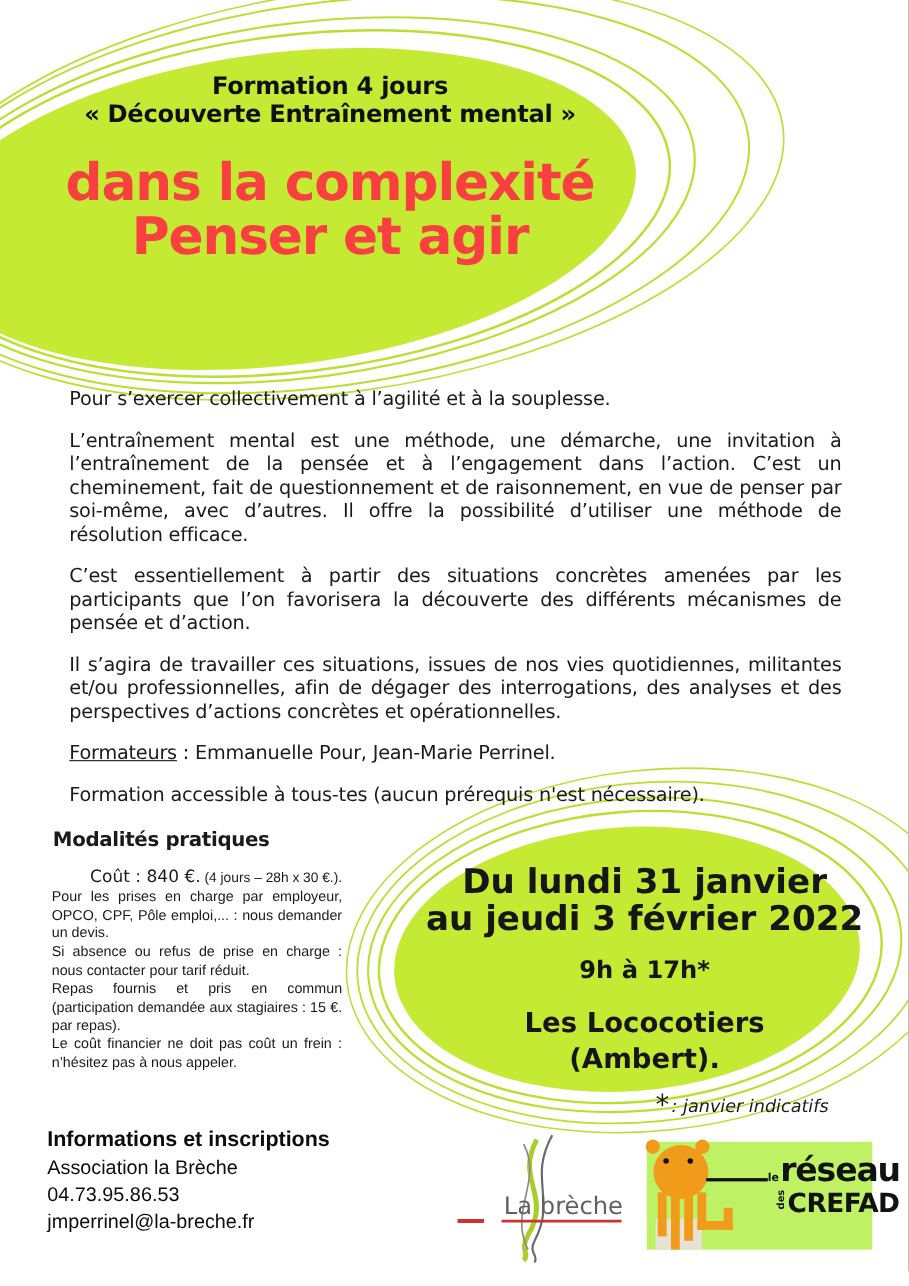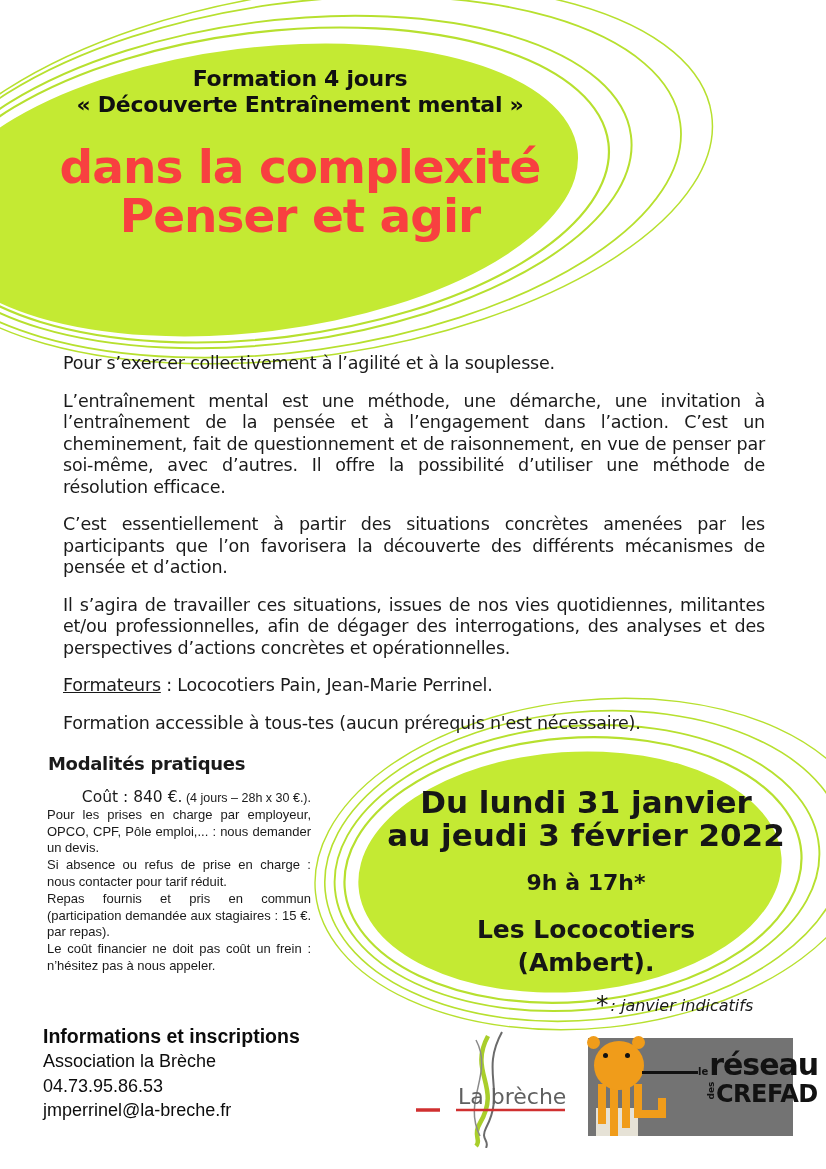": Lococotiers Pain, Jean-Marie Perrinel." span { text: Lococotiers Pain -> Emmanuelle Pour }
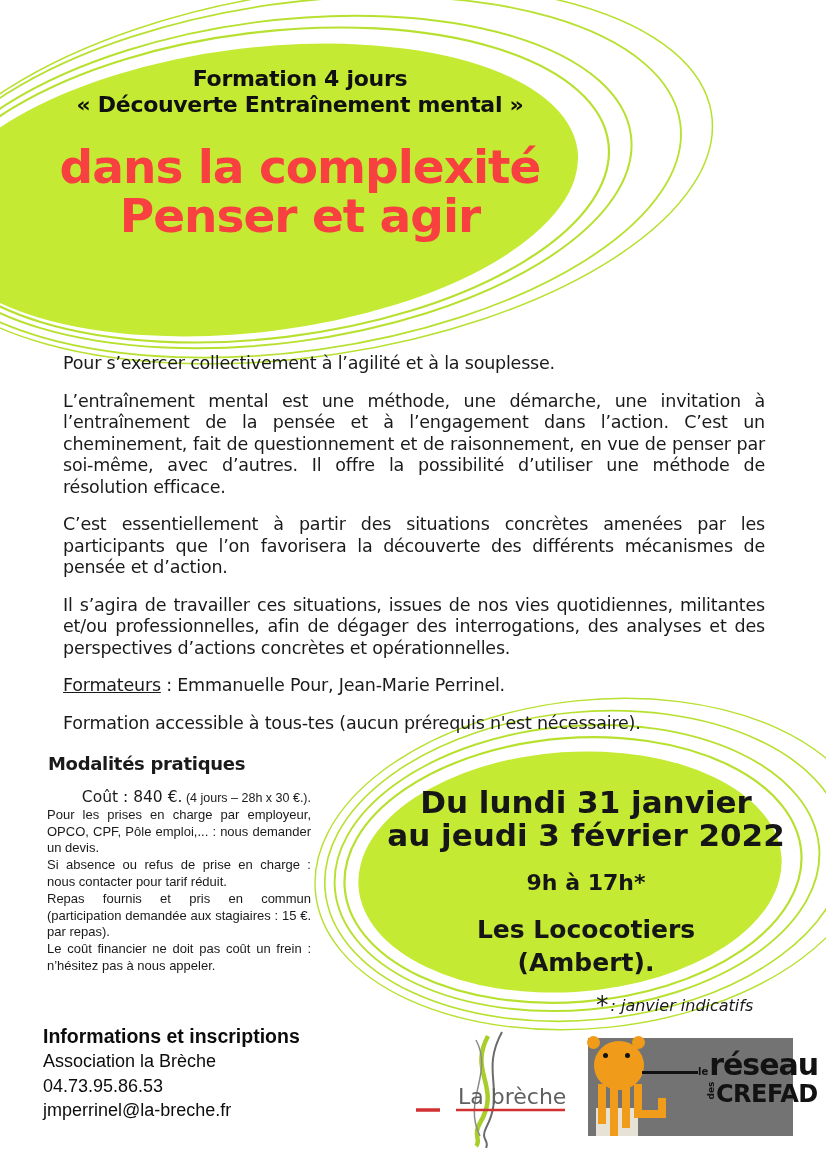"le" .crefad-logo { background: #737373 -> #bef264 }
